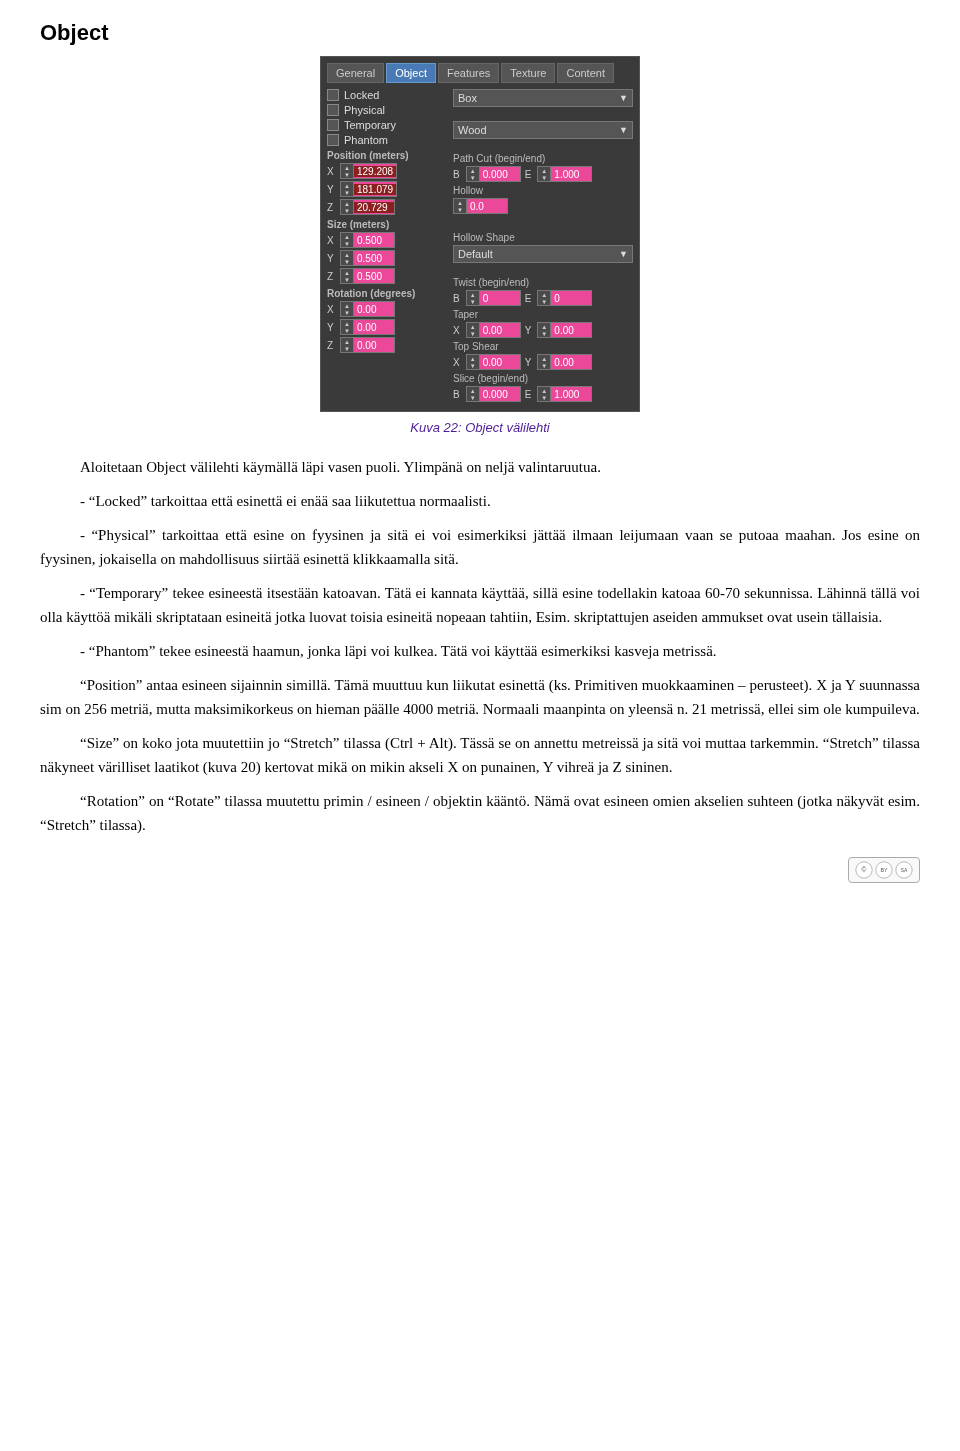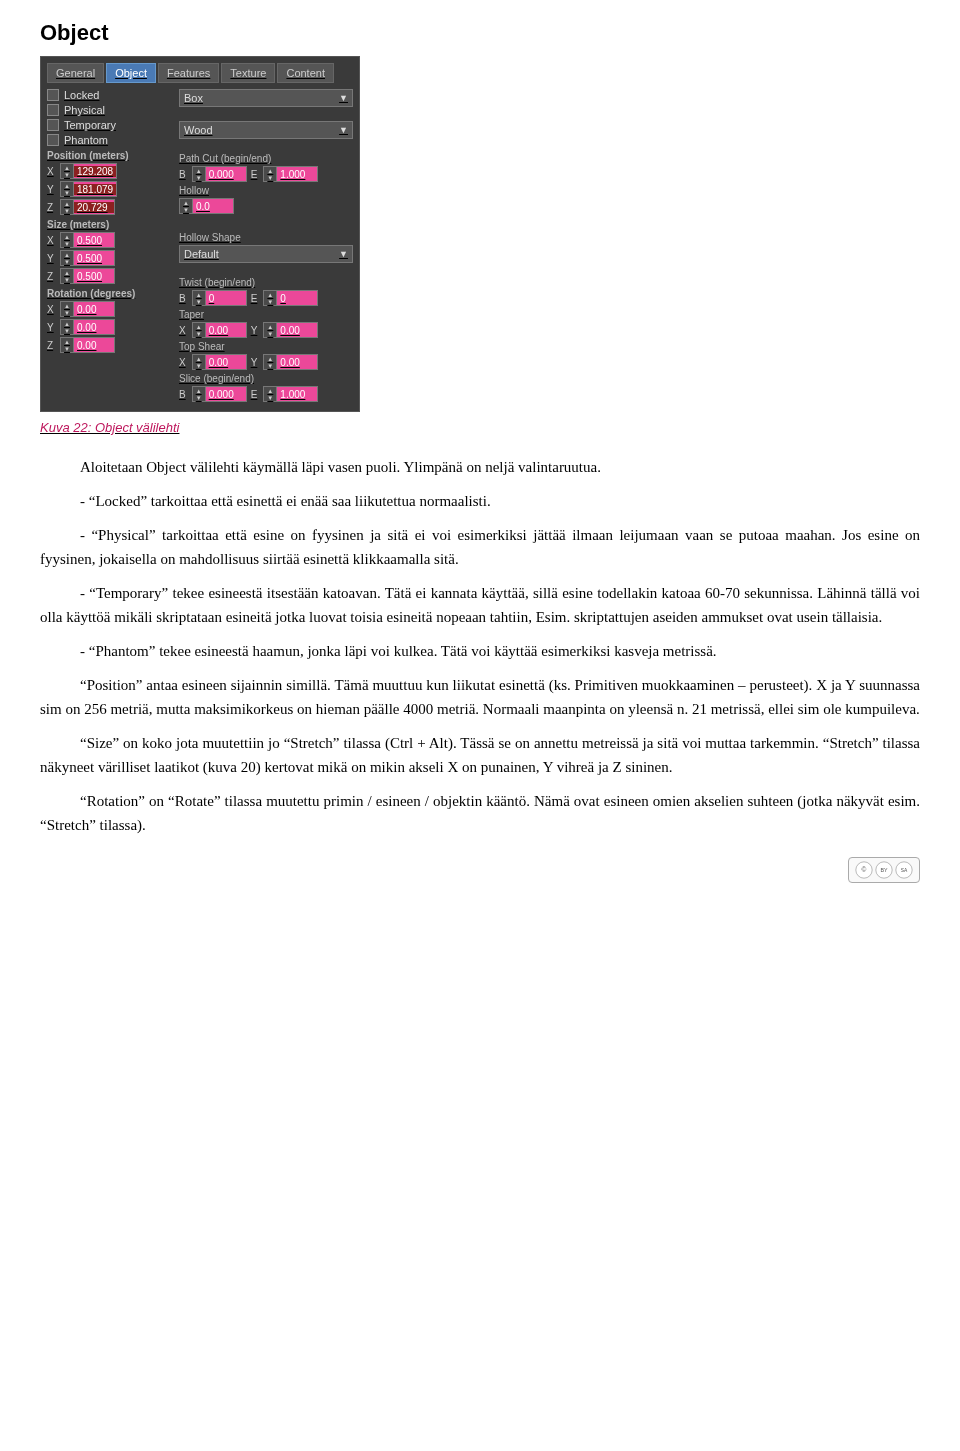"General" .figure-container { align-items: flex-start -> center; text-decoration: underline -> none }
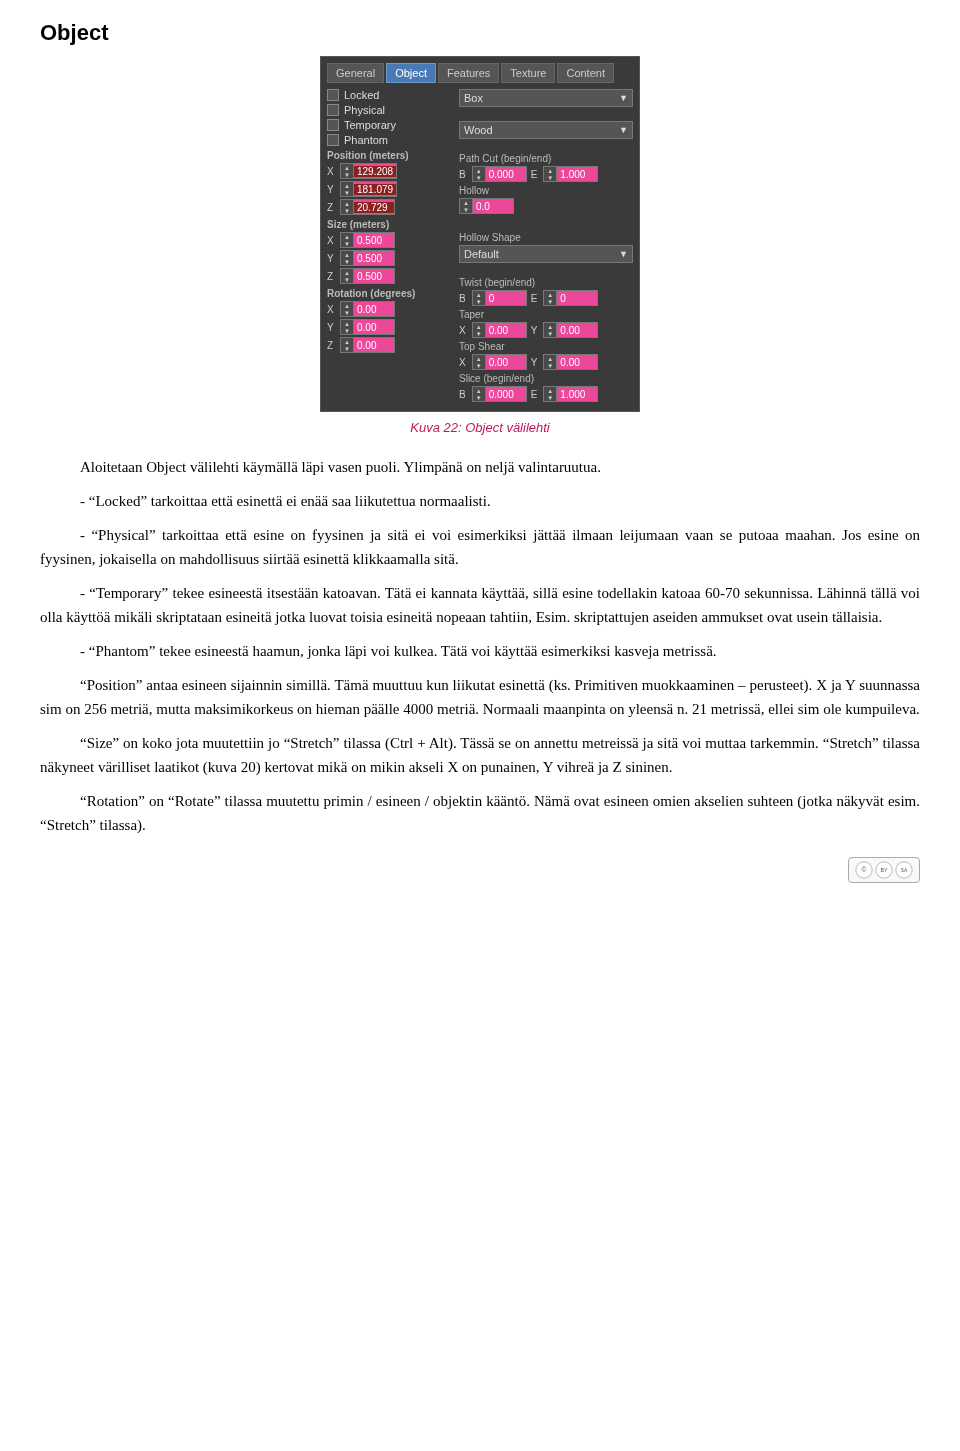"Locked" div { gap: 12px -> 6px }
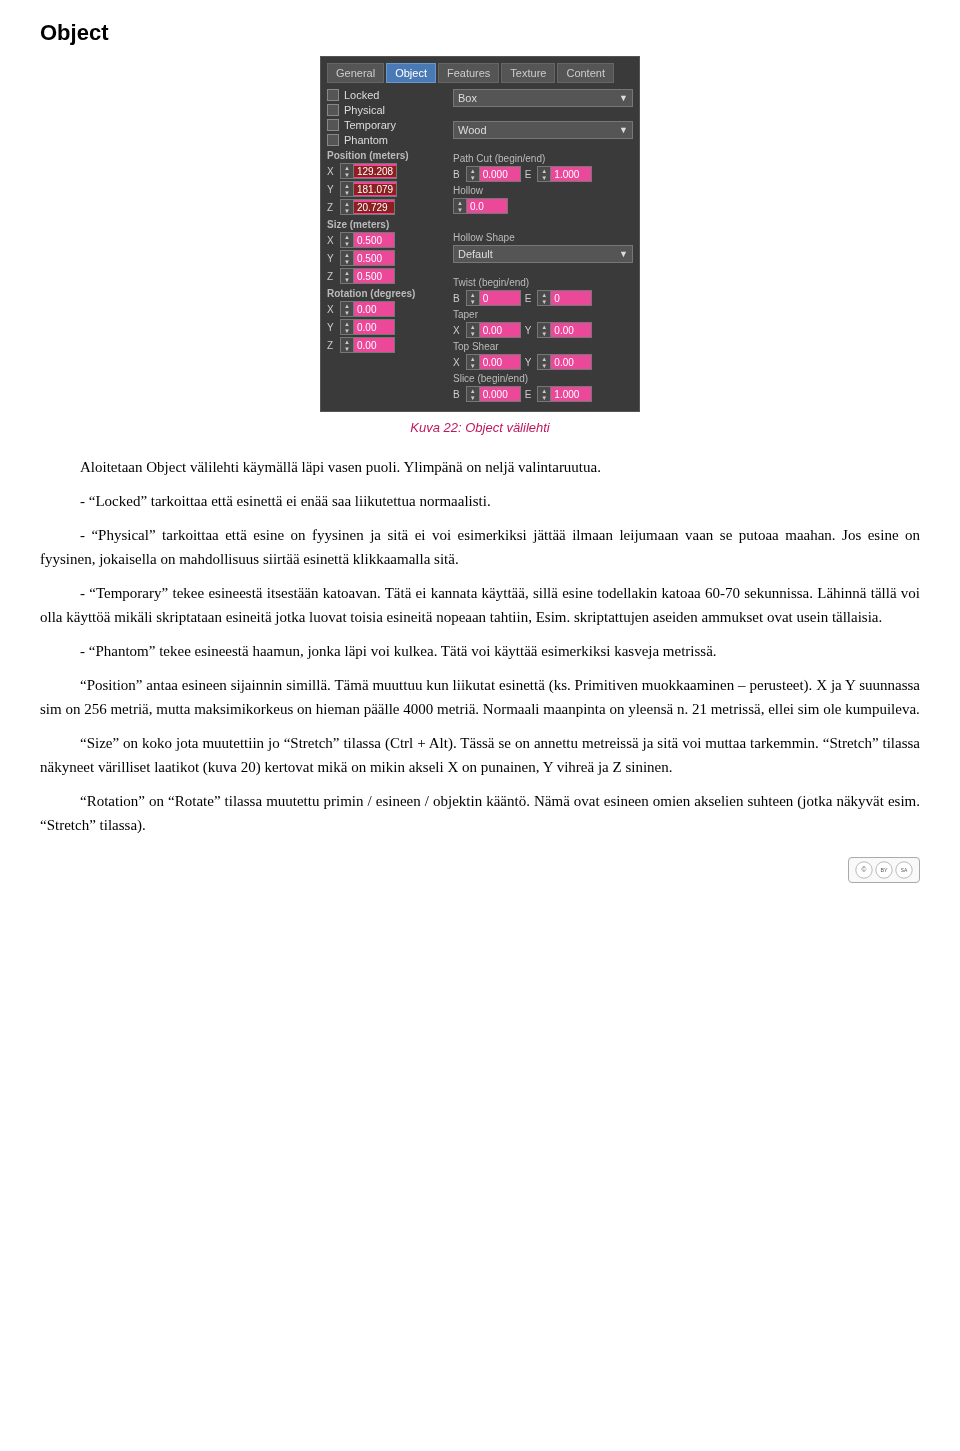"Kuva 22: Object välilehti" .figure-caption { color: #be185d -> #4c1d95 }
